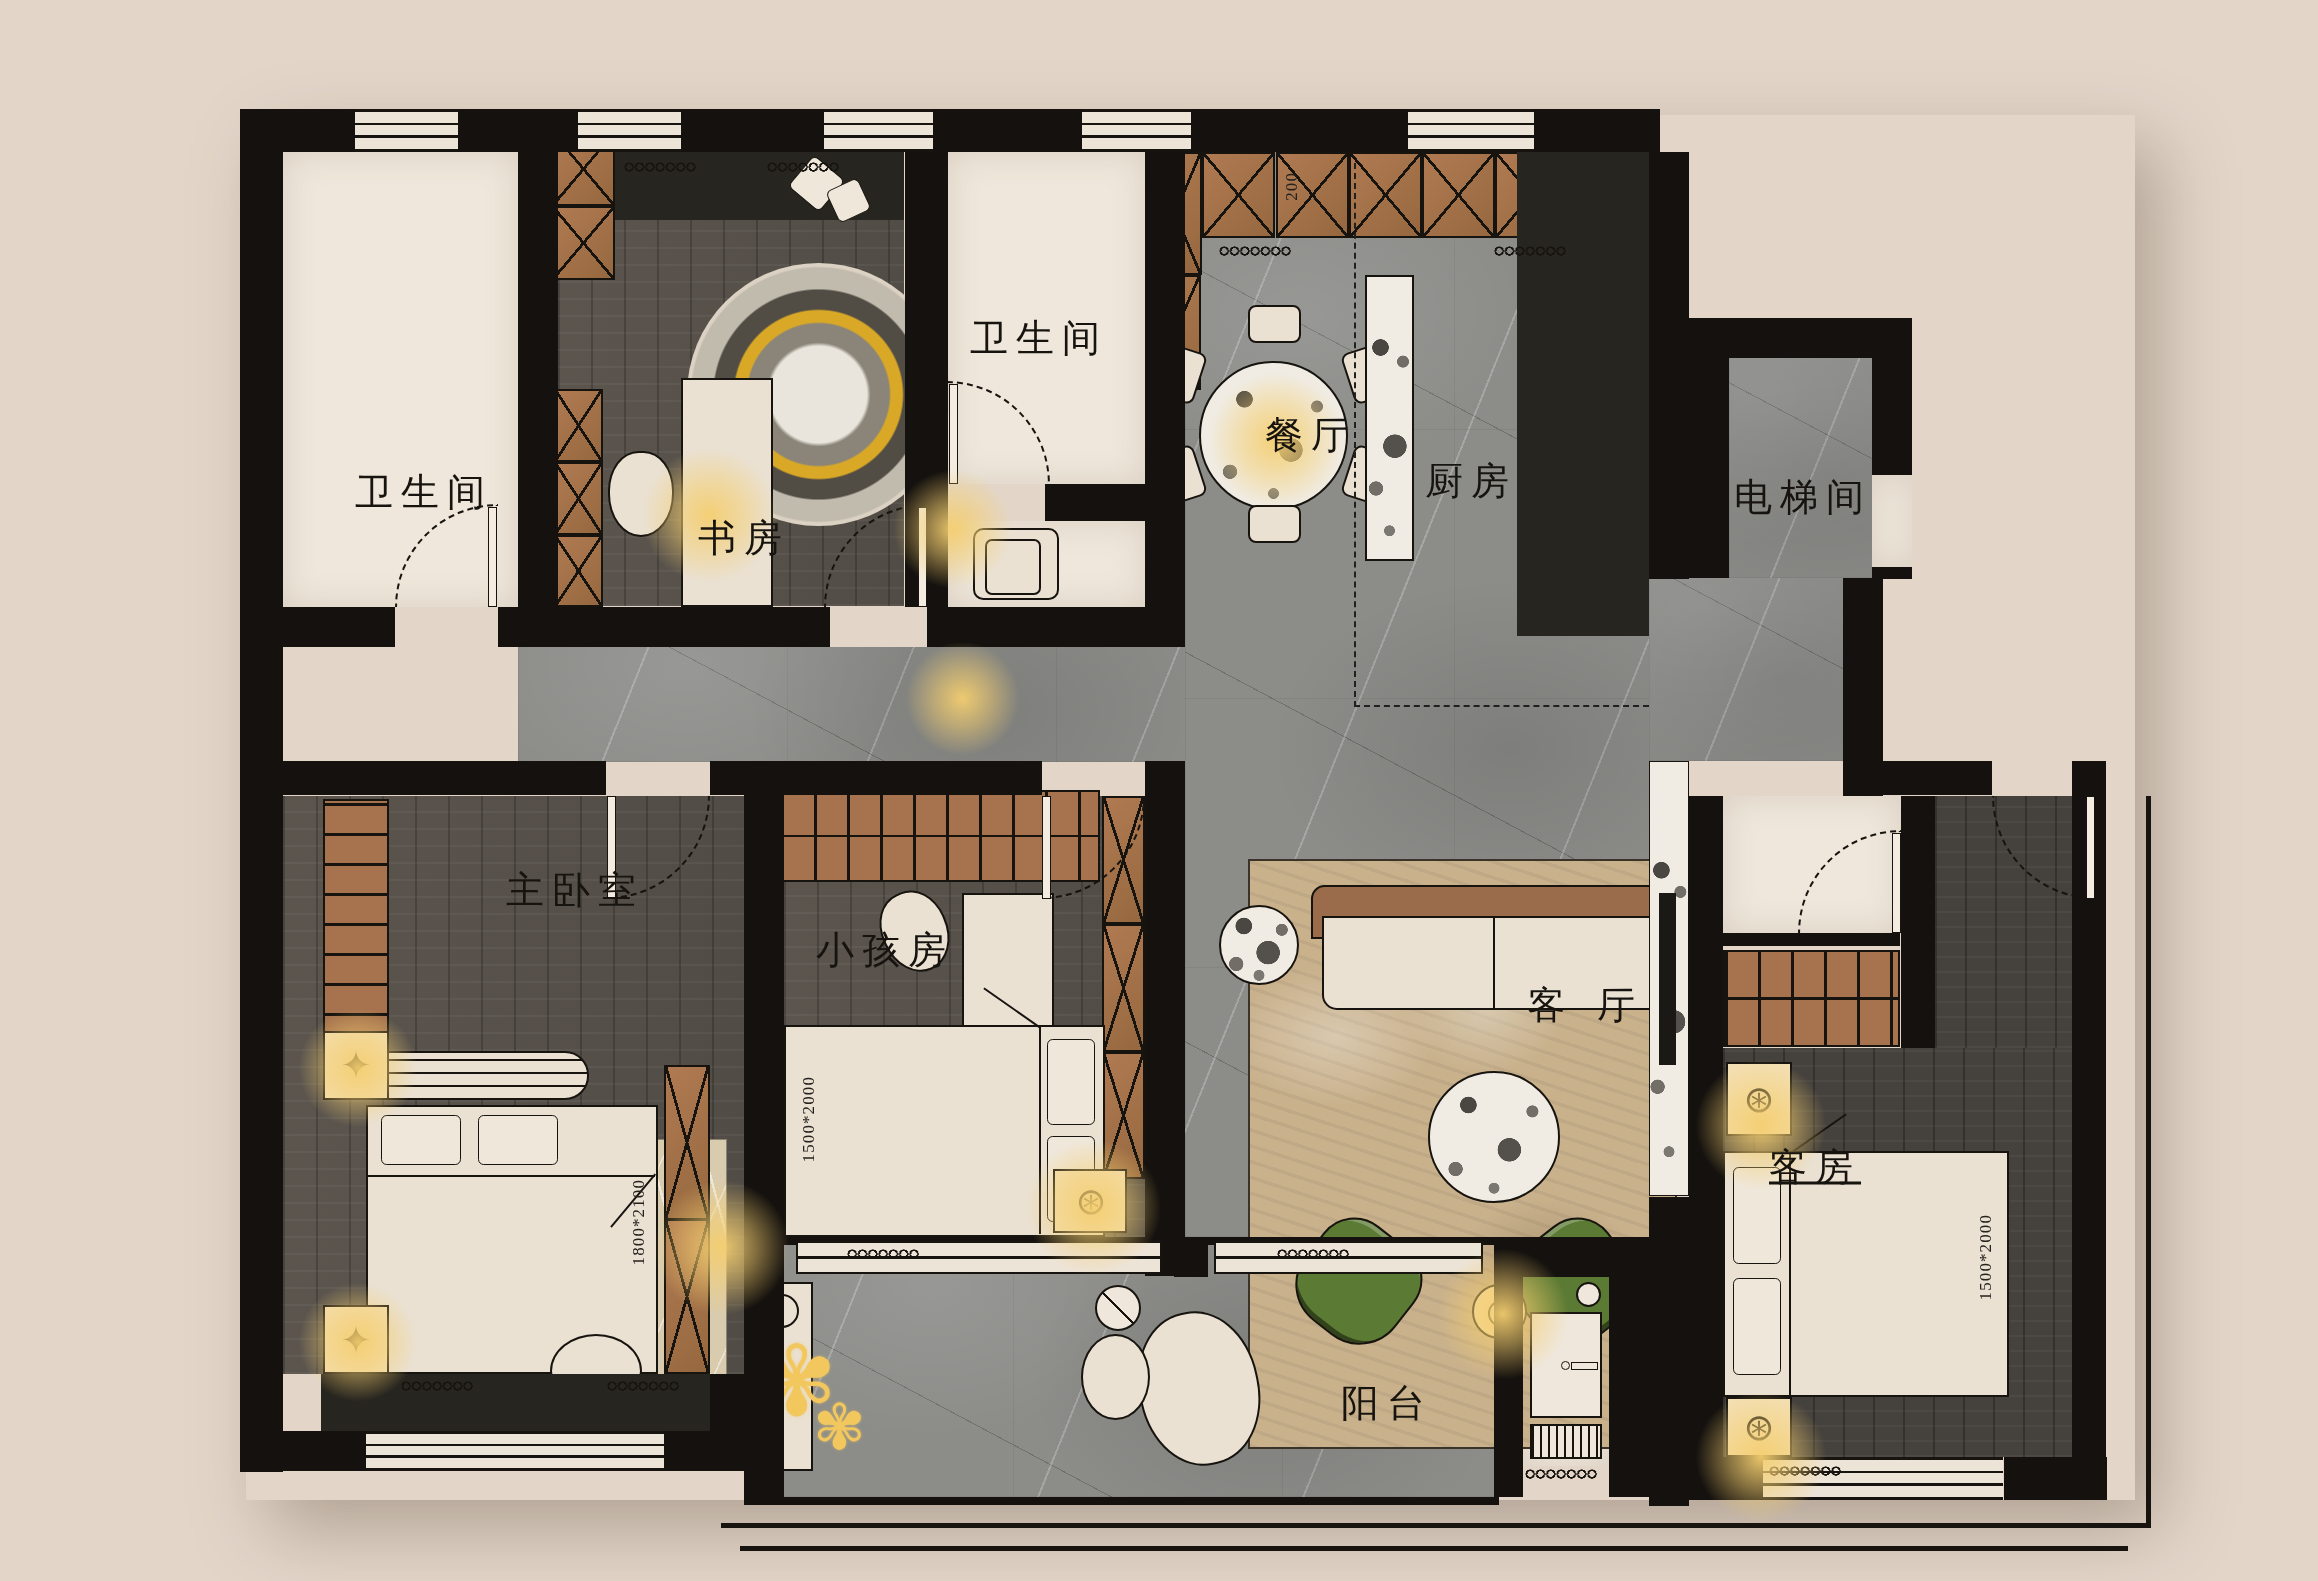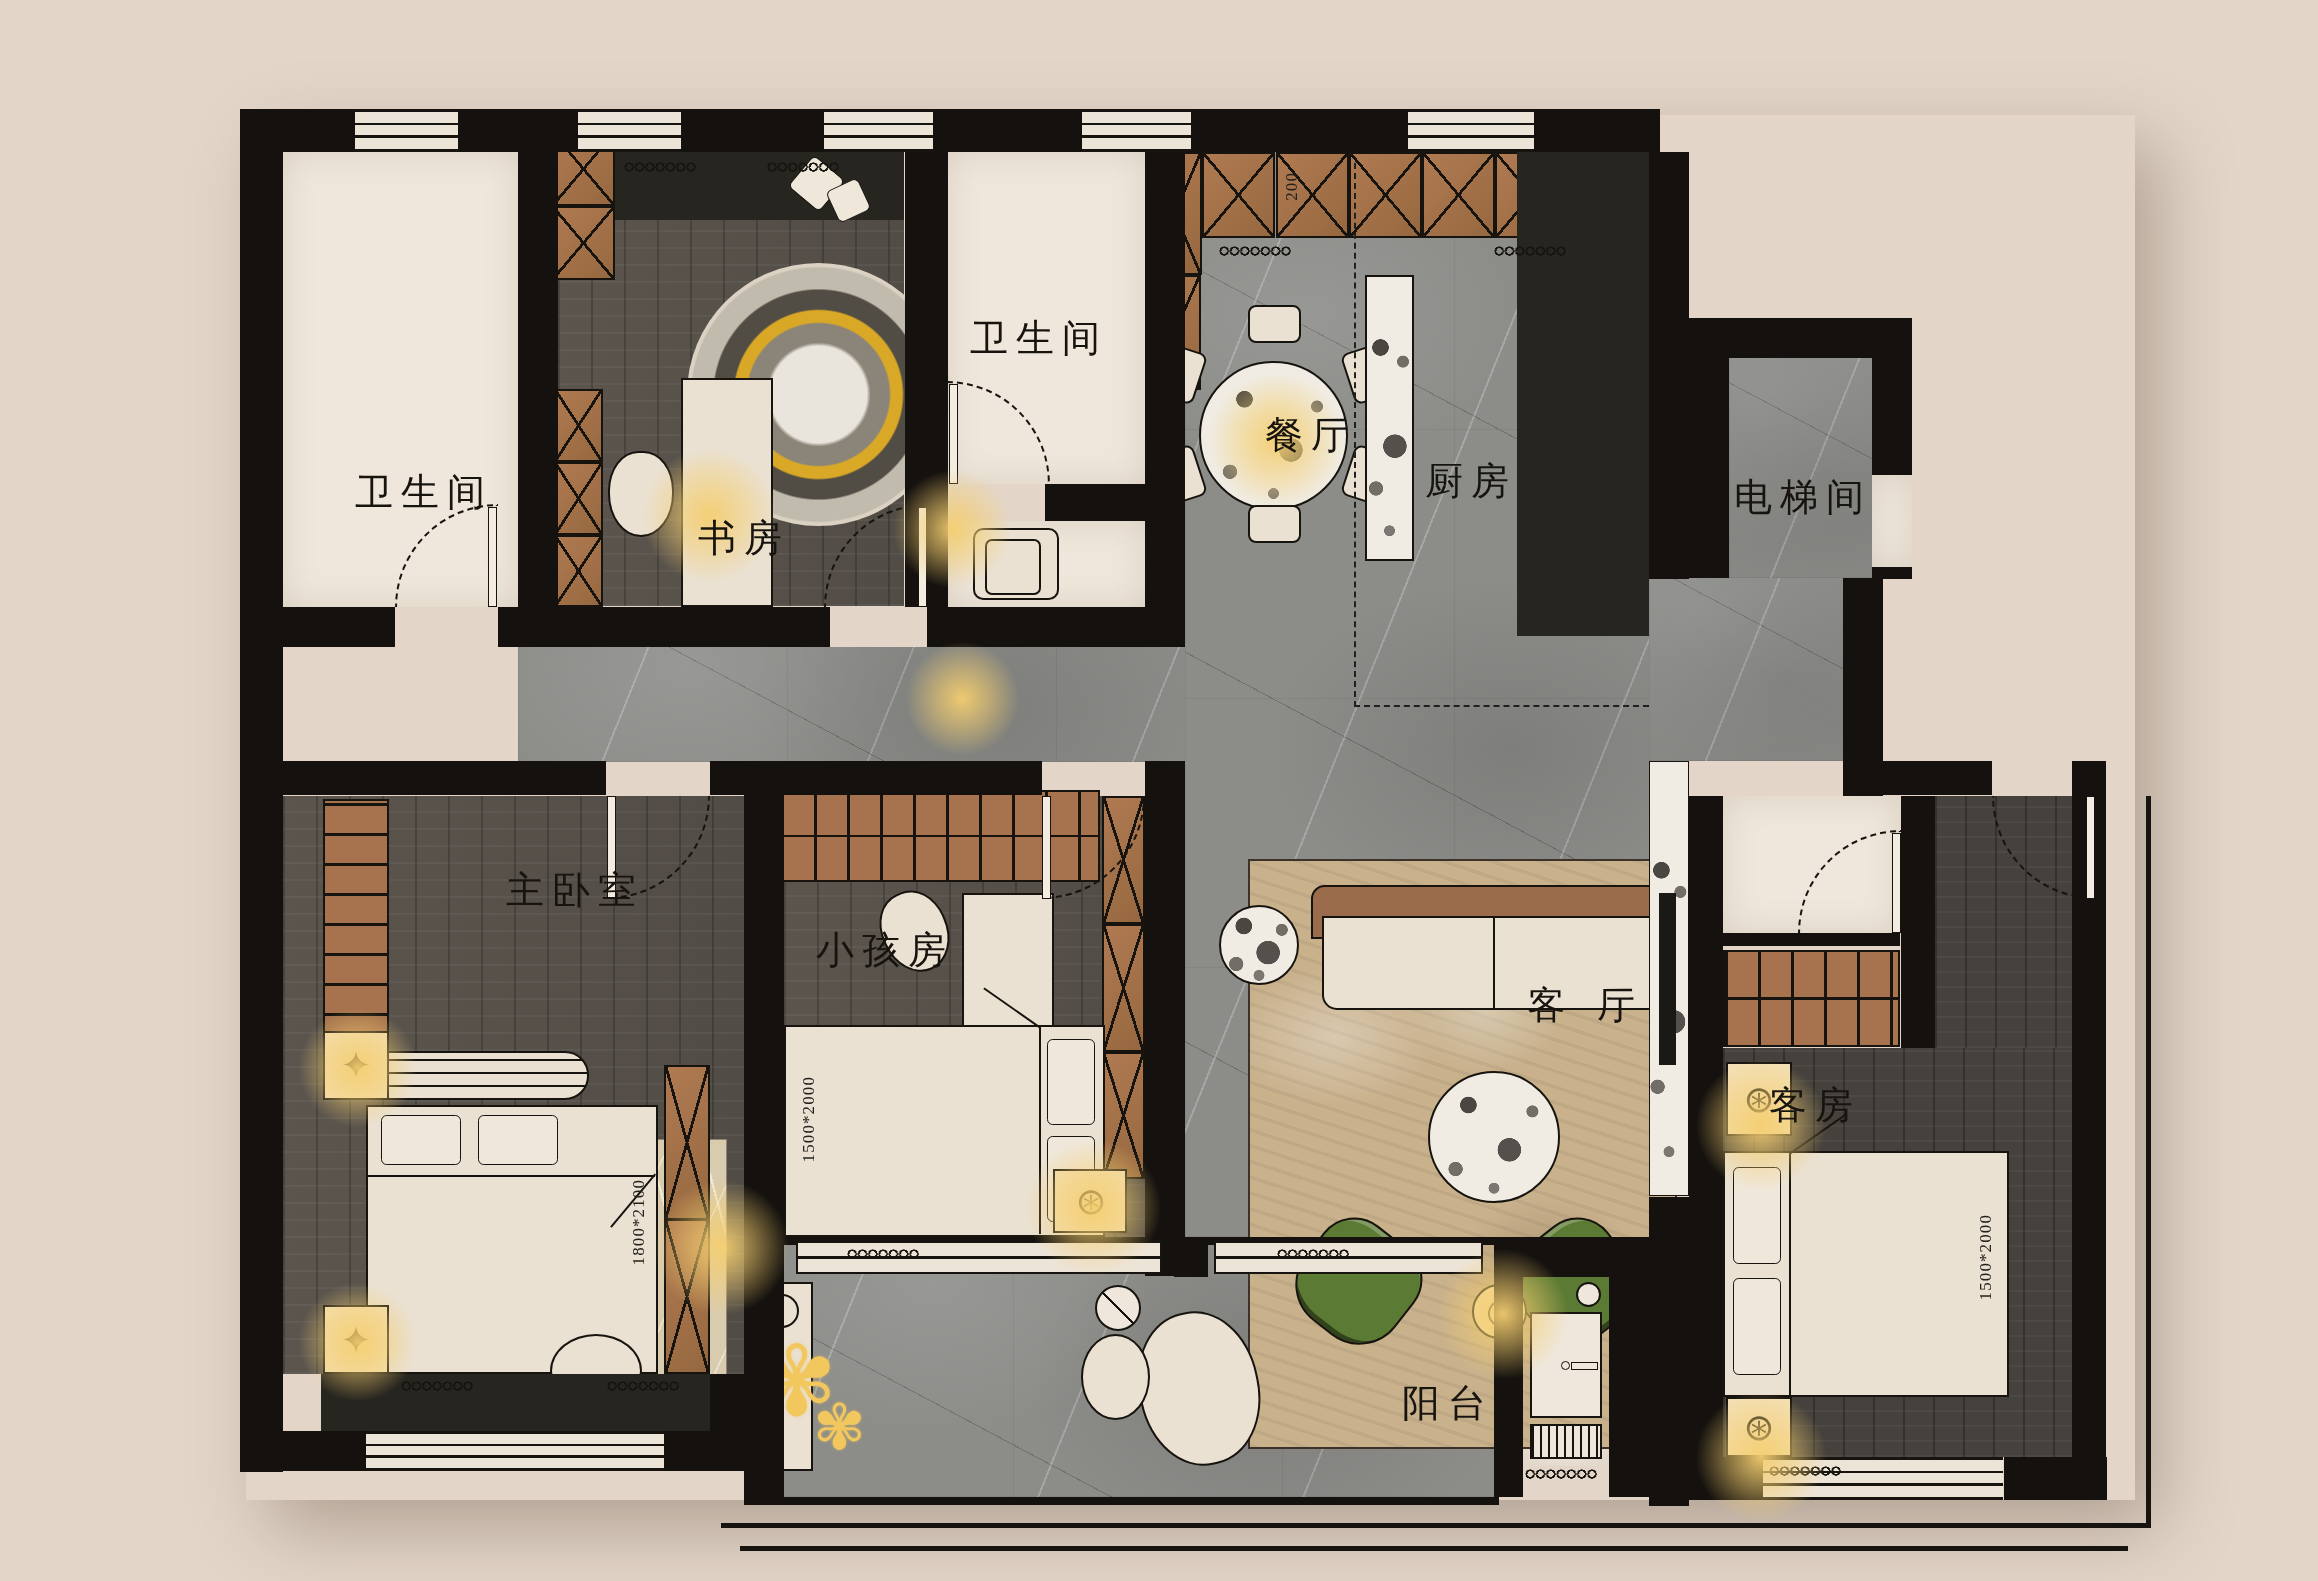"客房" div.abs { text-decoration: none -> underline; top: 1105px -> 1167px }
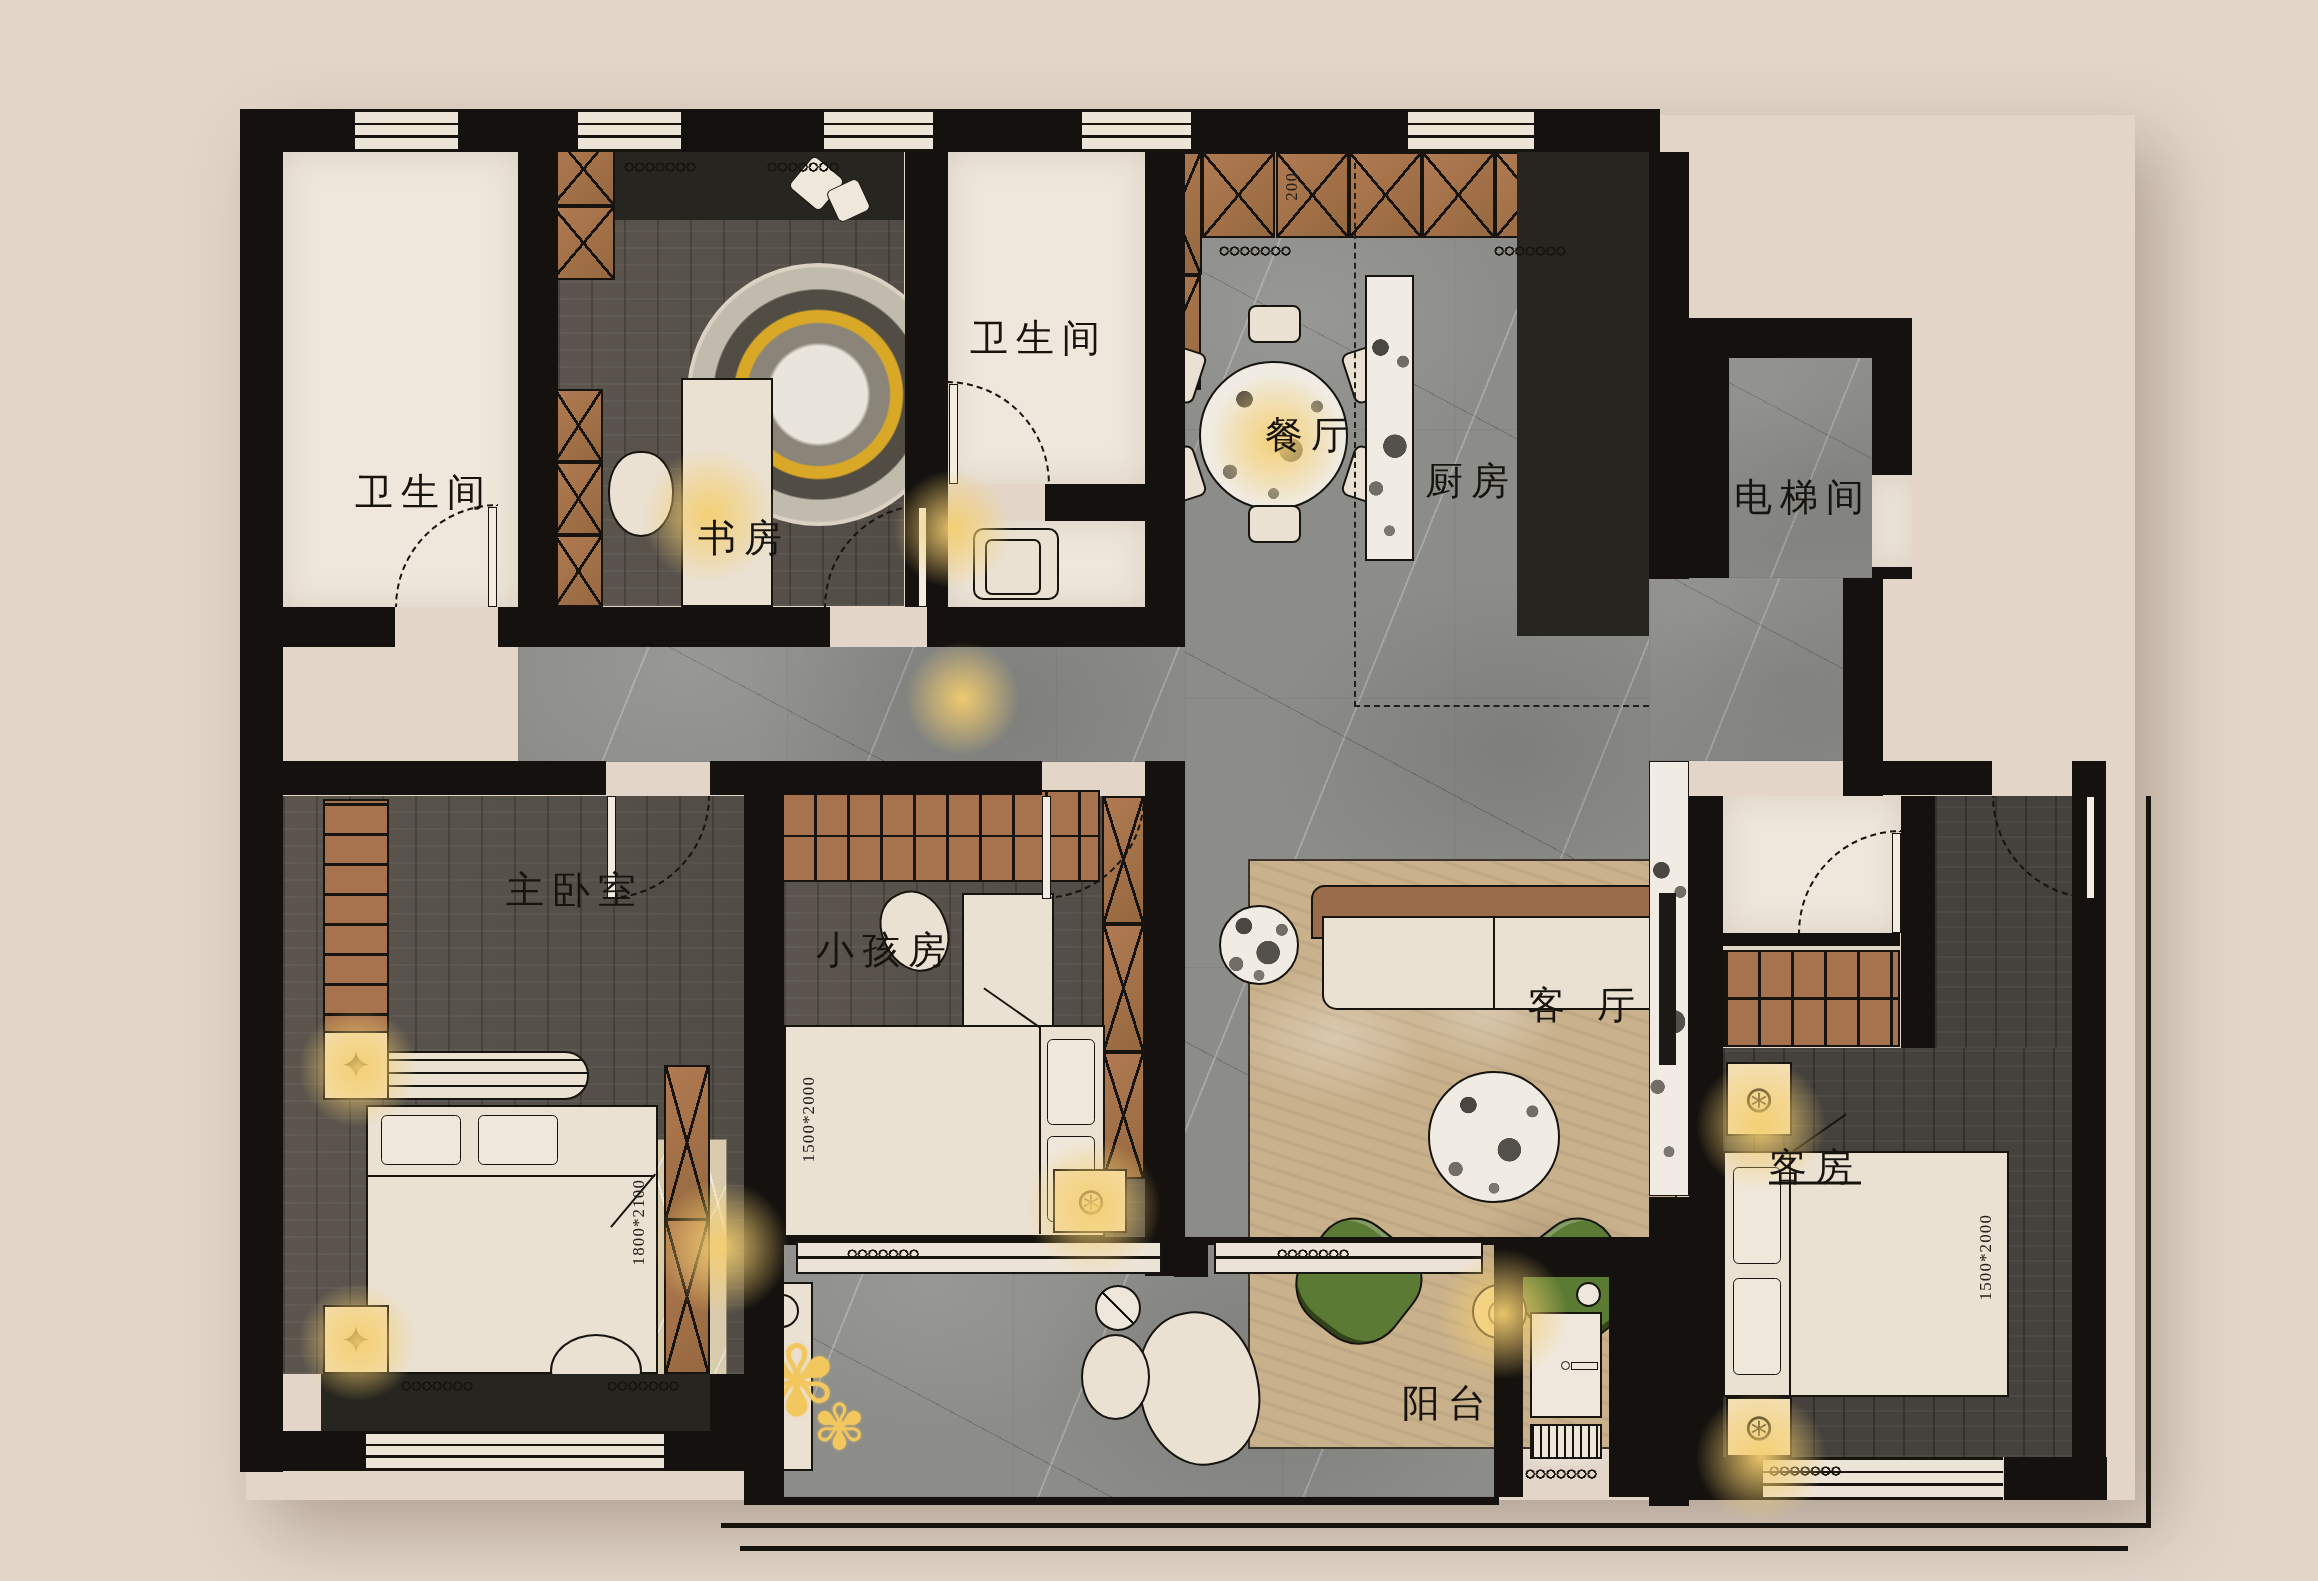"阳台" div.abs { left: 1448px -> 1387px }
